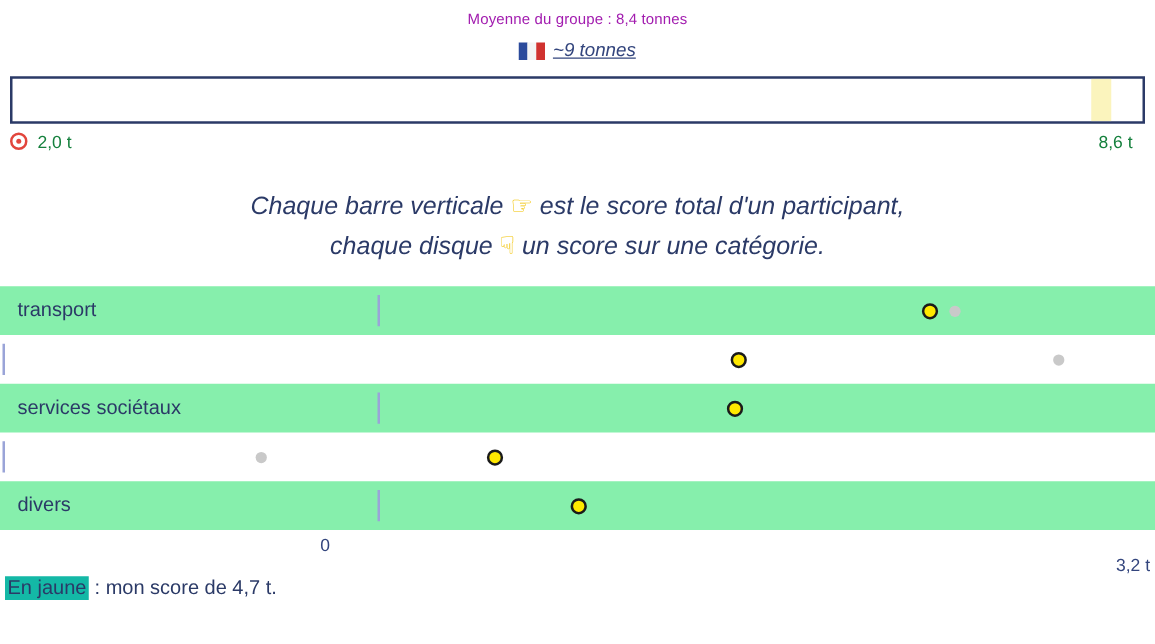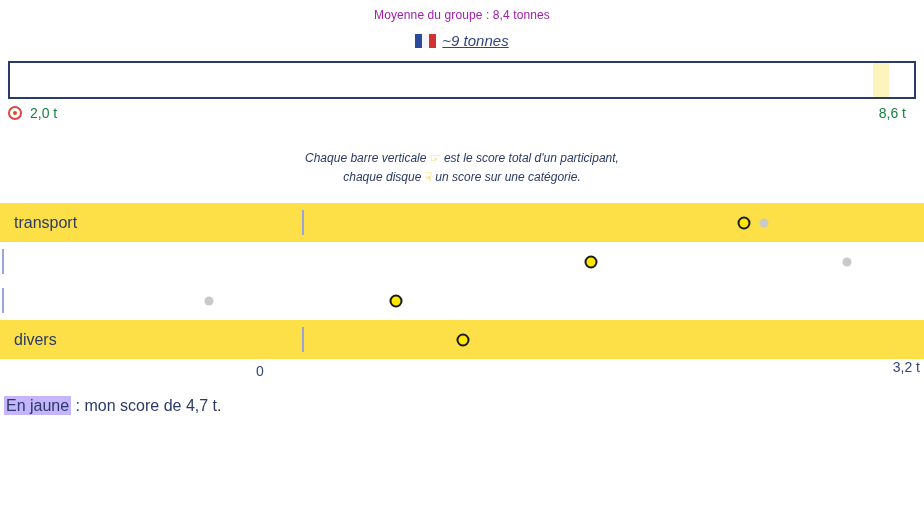"Chaque barre verticale ☞ est" .caption { font-size: 12px -> 20px }
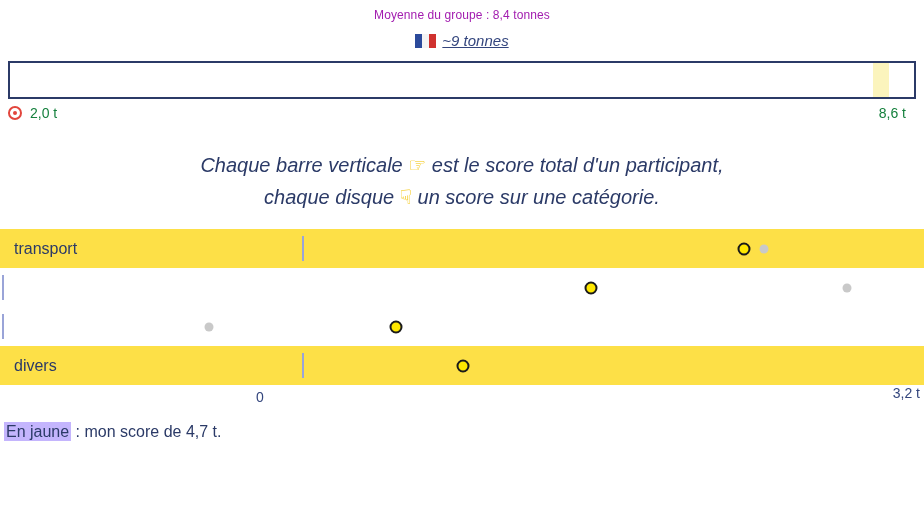"transport" .cat-row.alt { background: #fde047 -> #86efac }
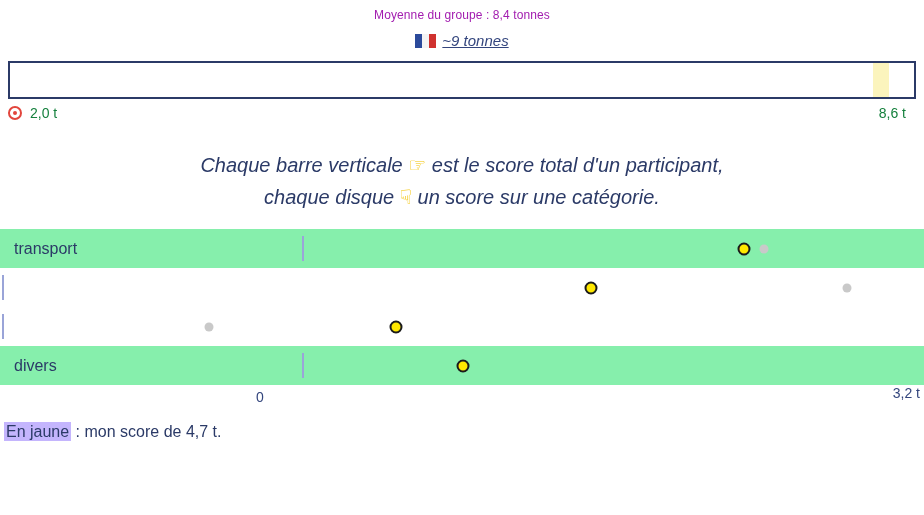"services sociétaux" div.cat-row { html: none -> <div> <div>services sociétaux</div> <div> <div></div> <div></div> </div> </div> }
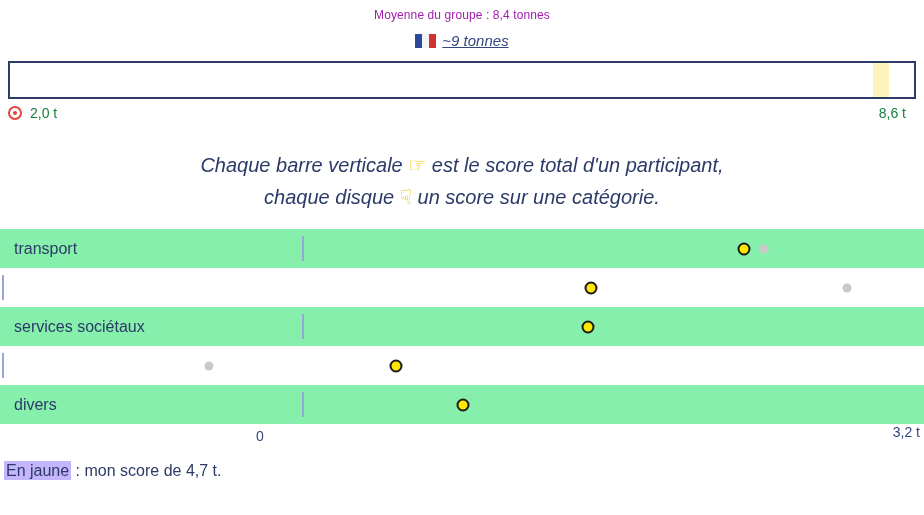"3,2 t" .cat-axis .tick-max { top: 0 -> 20px }
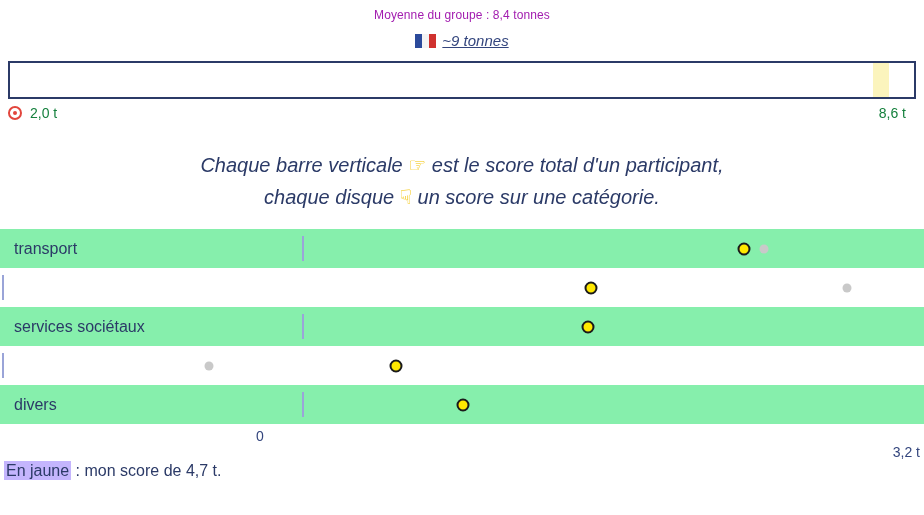"En jaune" .legend .hl { background: #c4b5fd -> #14b8a6 }
